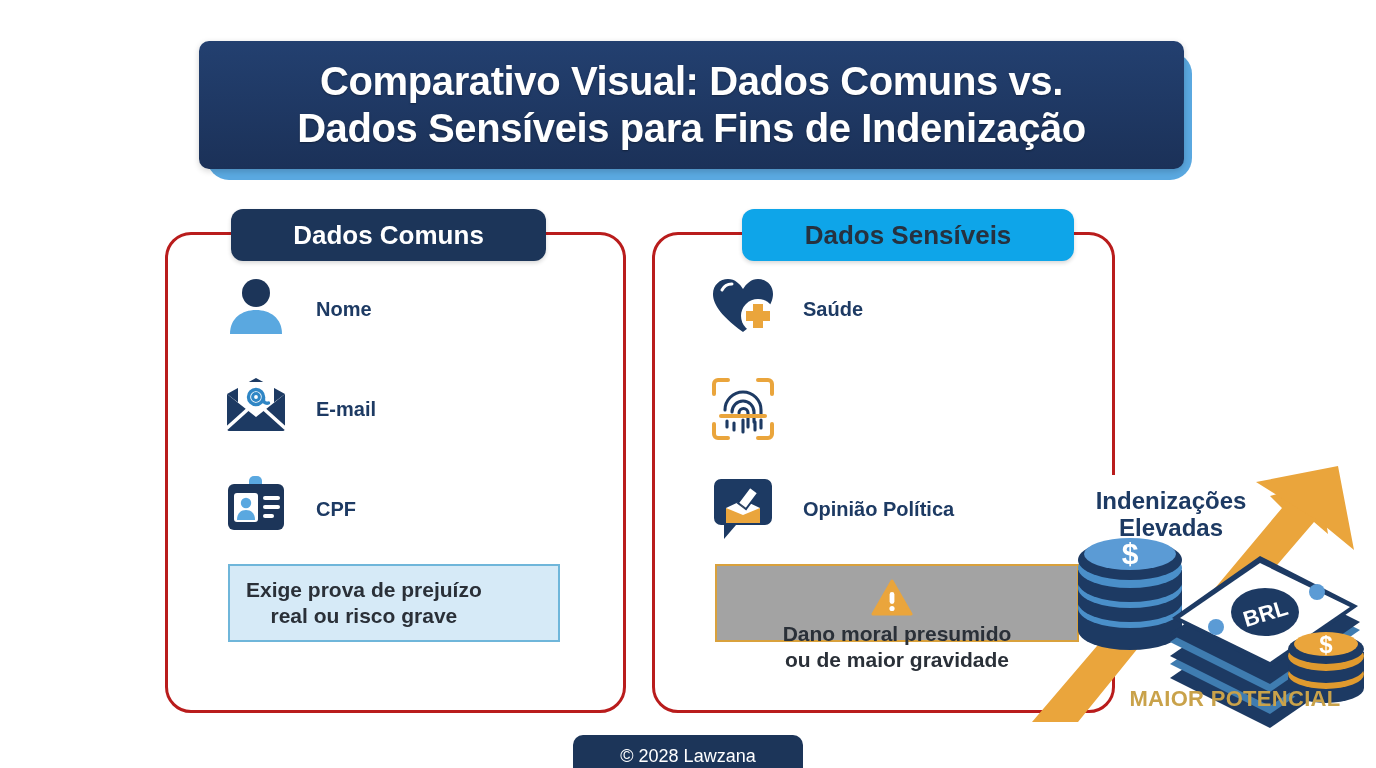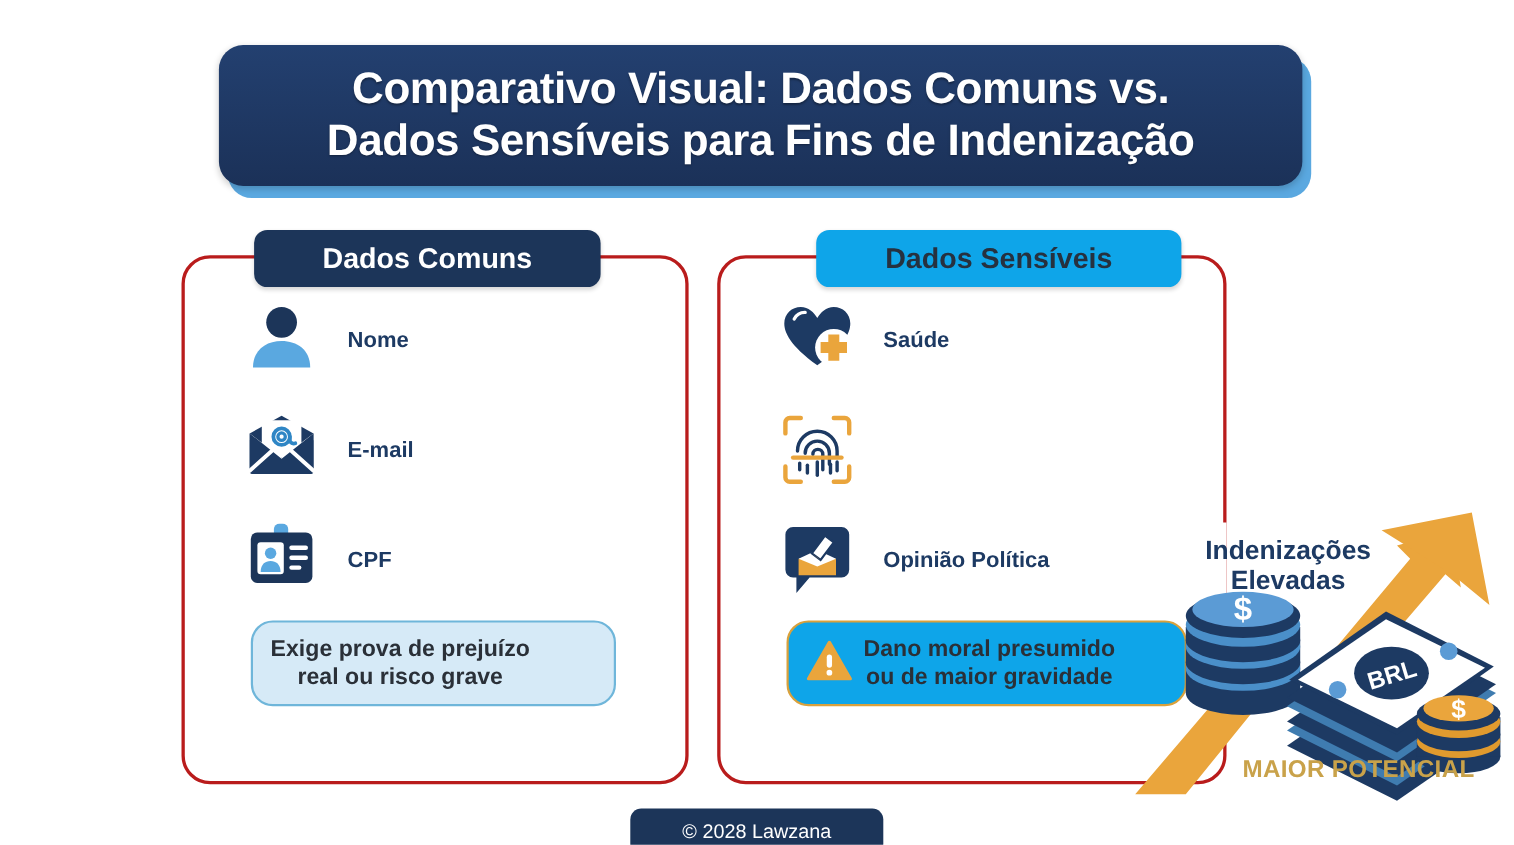"Comparativo Visual: Dados Comuns vs." .title-banner { border-radius: 22px -> 10px }
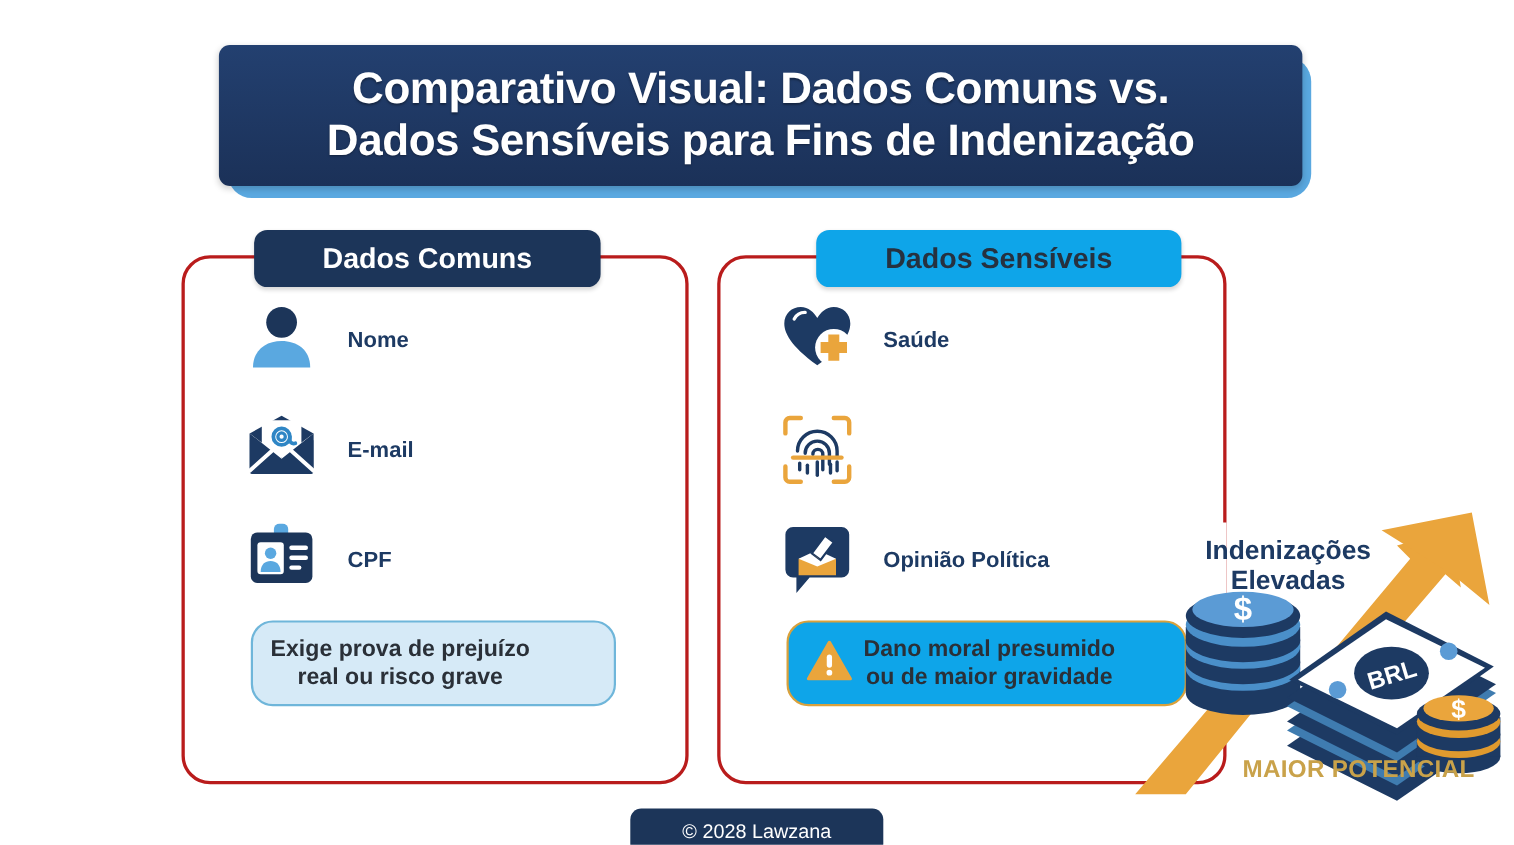"Exige prova de prejuízo" .note { border-radius: 20px -> 0 }
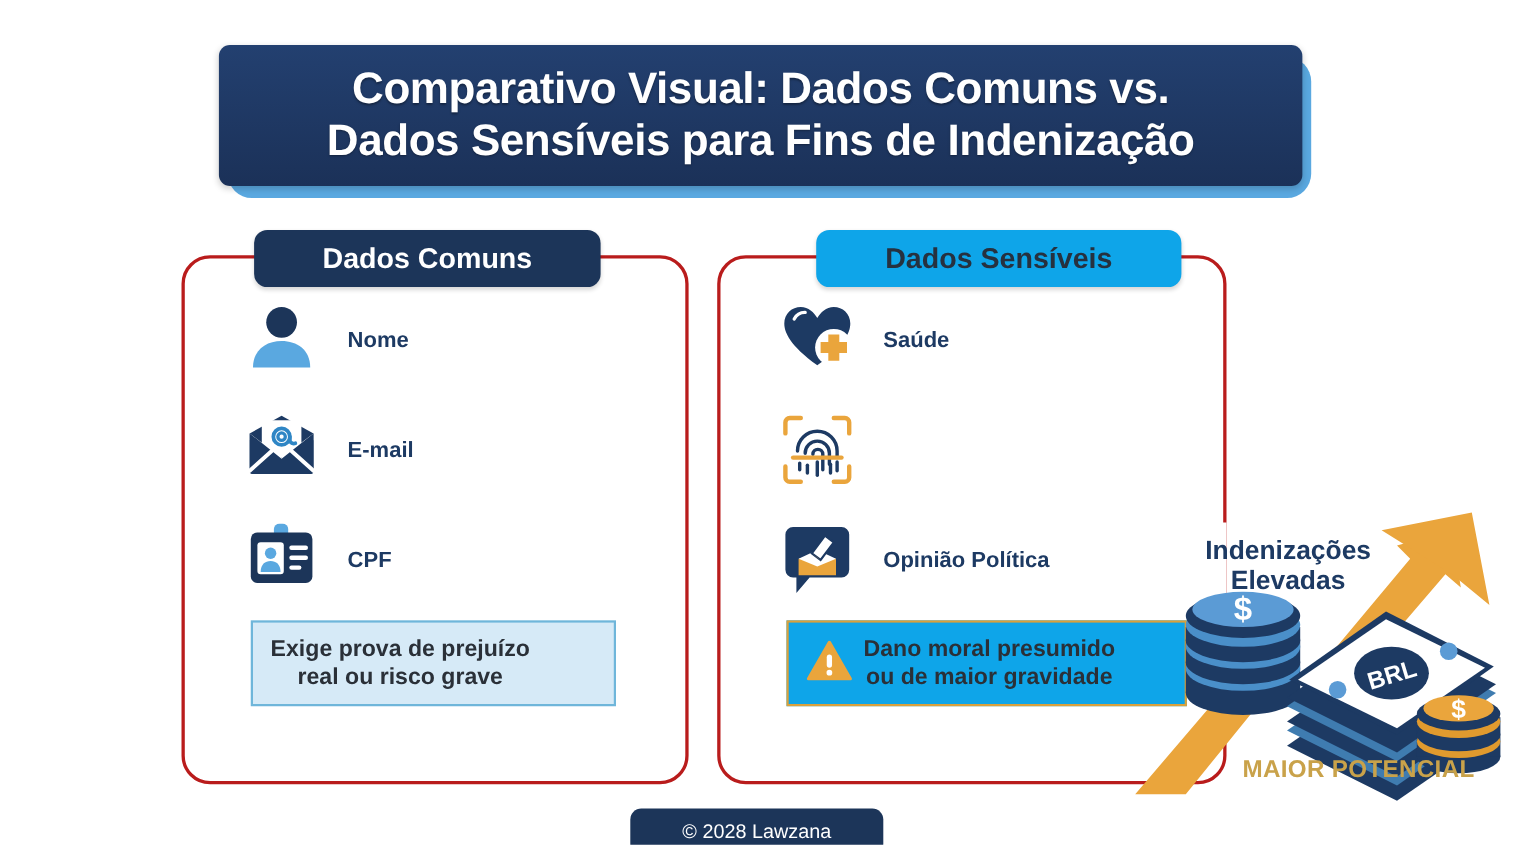"Dano moral presumido" #note-right { background: #0ea5e9 -> #a3a3a3; flex-direction: none -> column }
